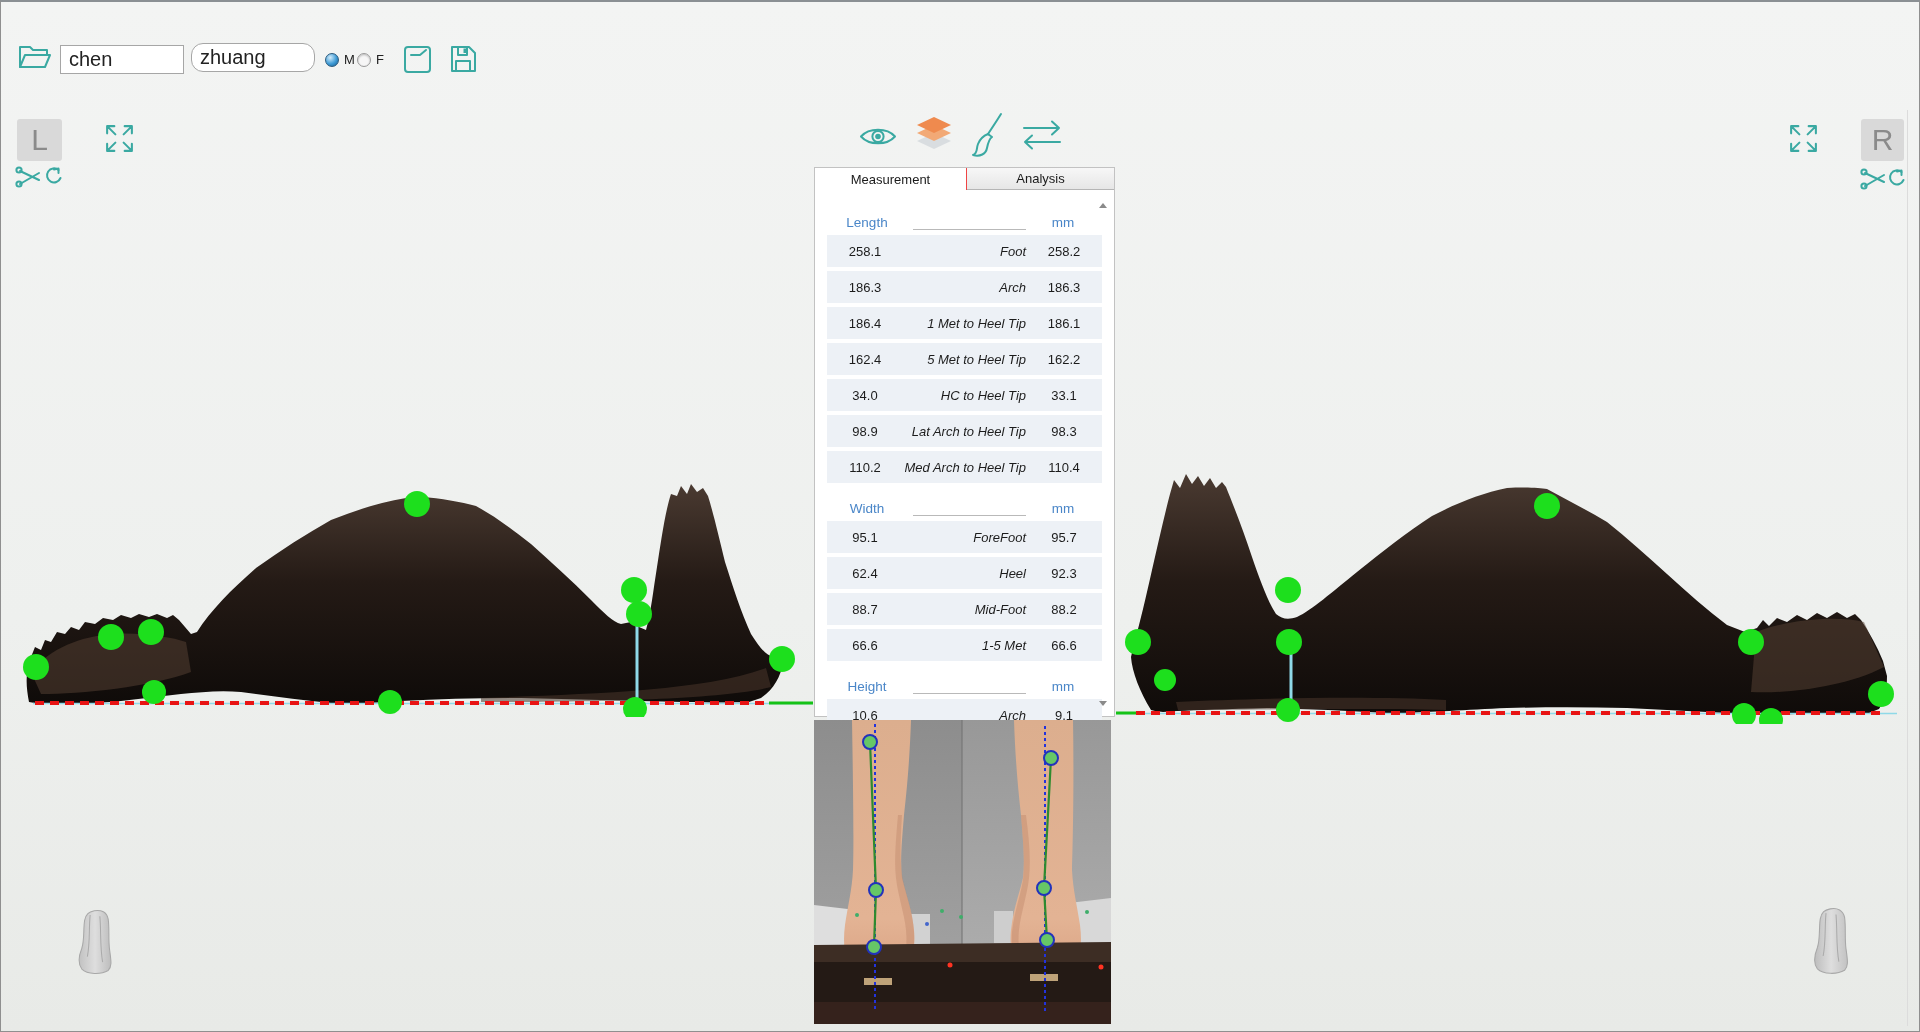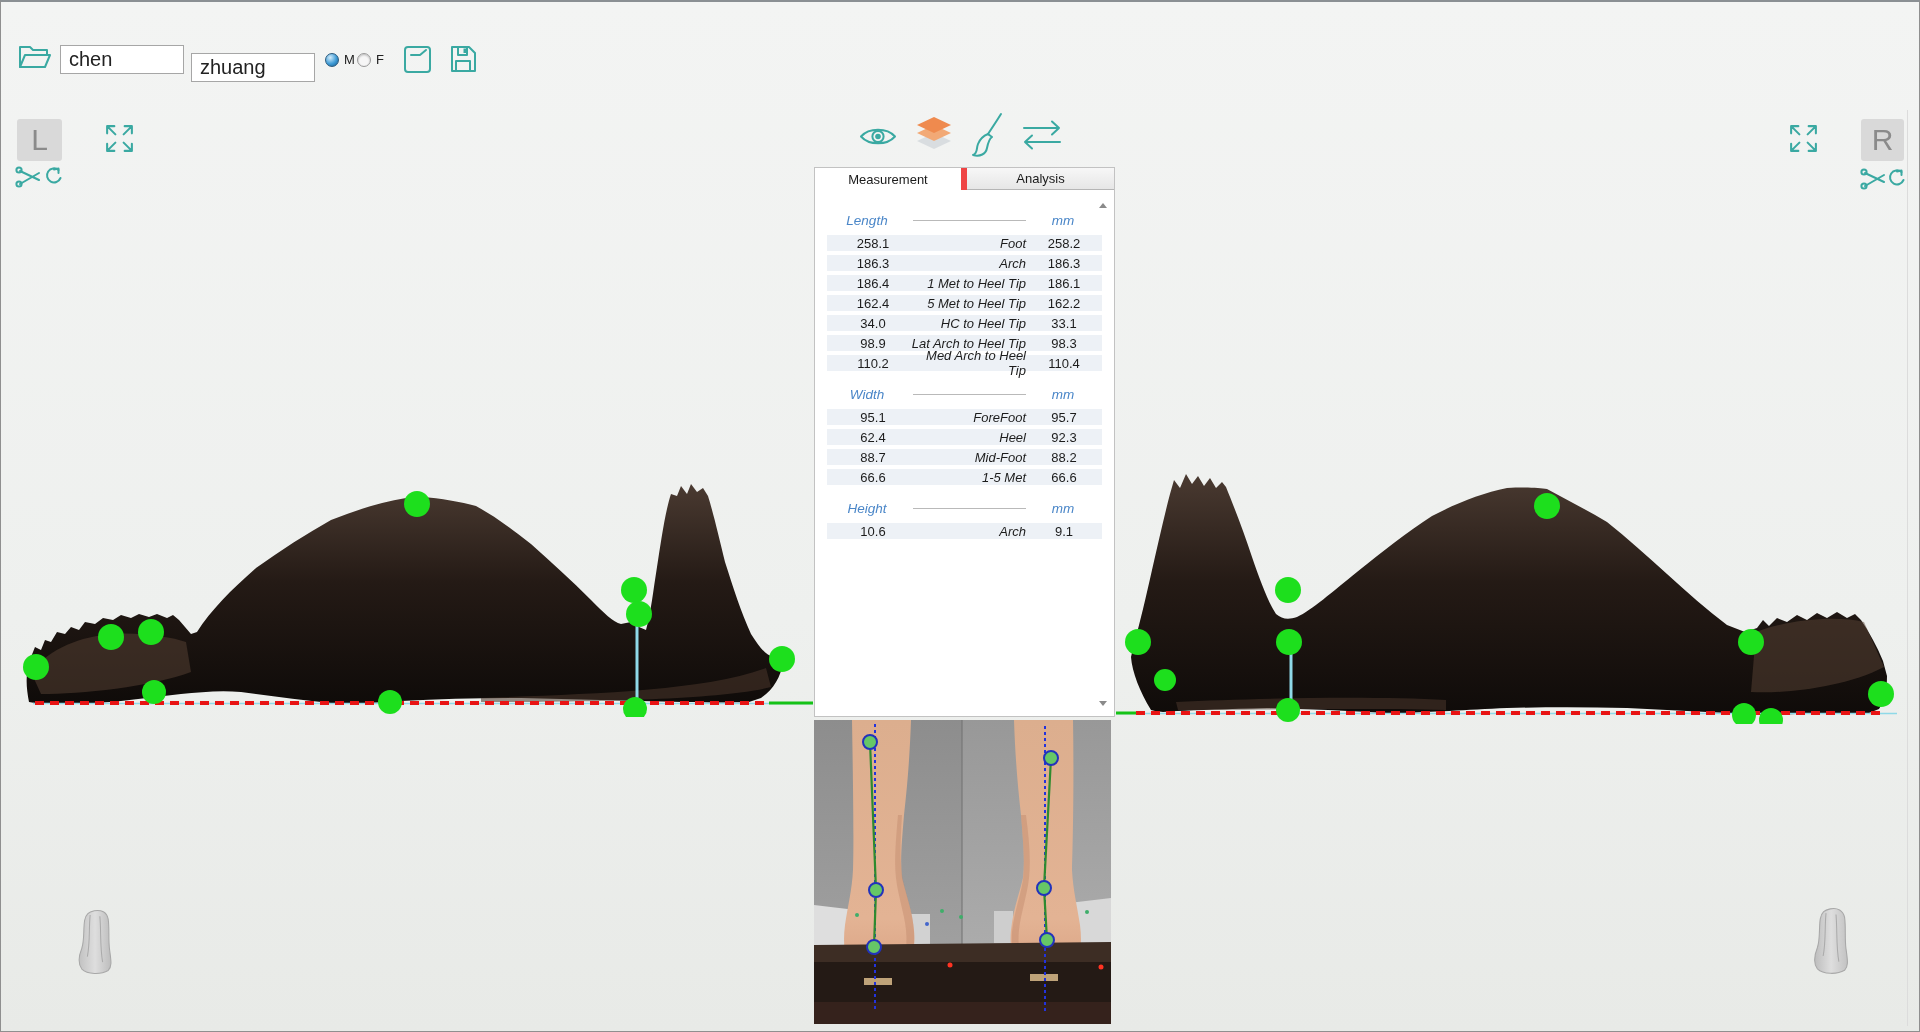"zhuang" .in2 { border-radius: none -> 12px; top: 21px -> 11px }
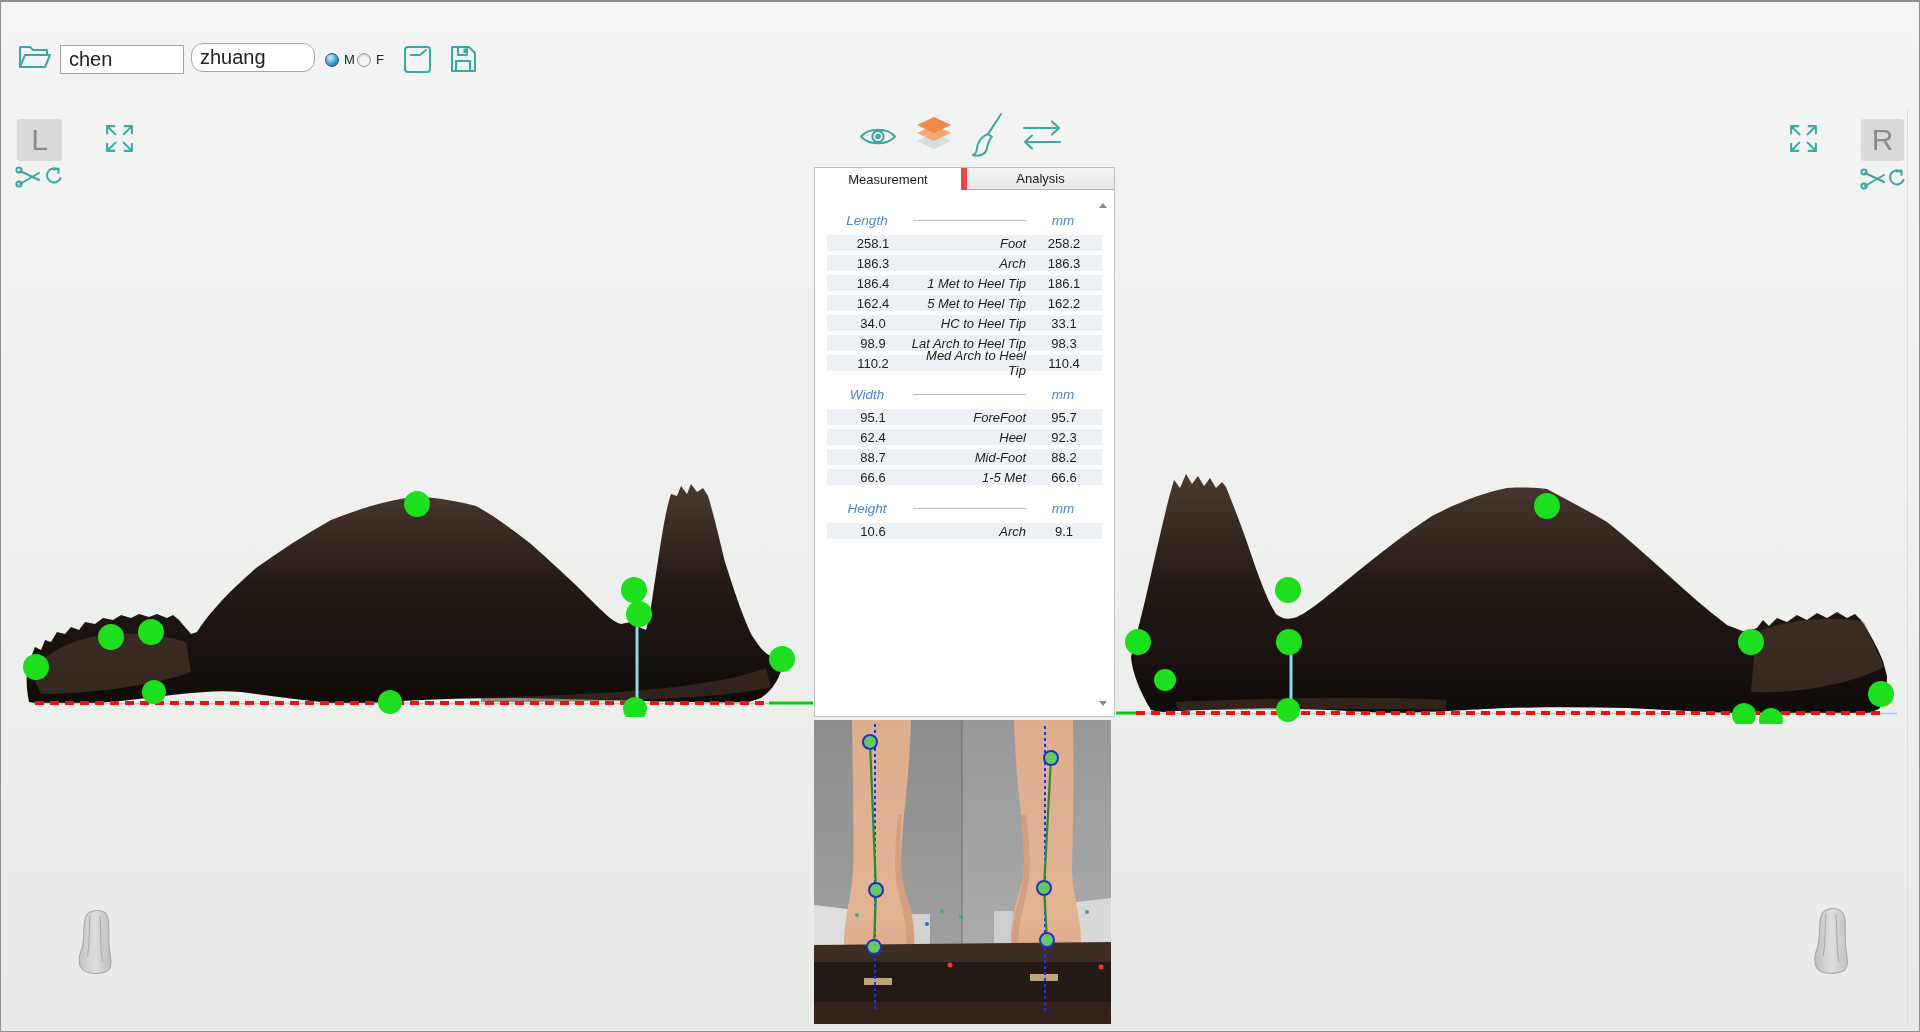"Measurement" .mtab.active { border-right: 6px solid #ef4444 -> 1px solid #ef4444 }
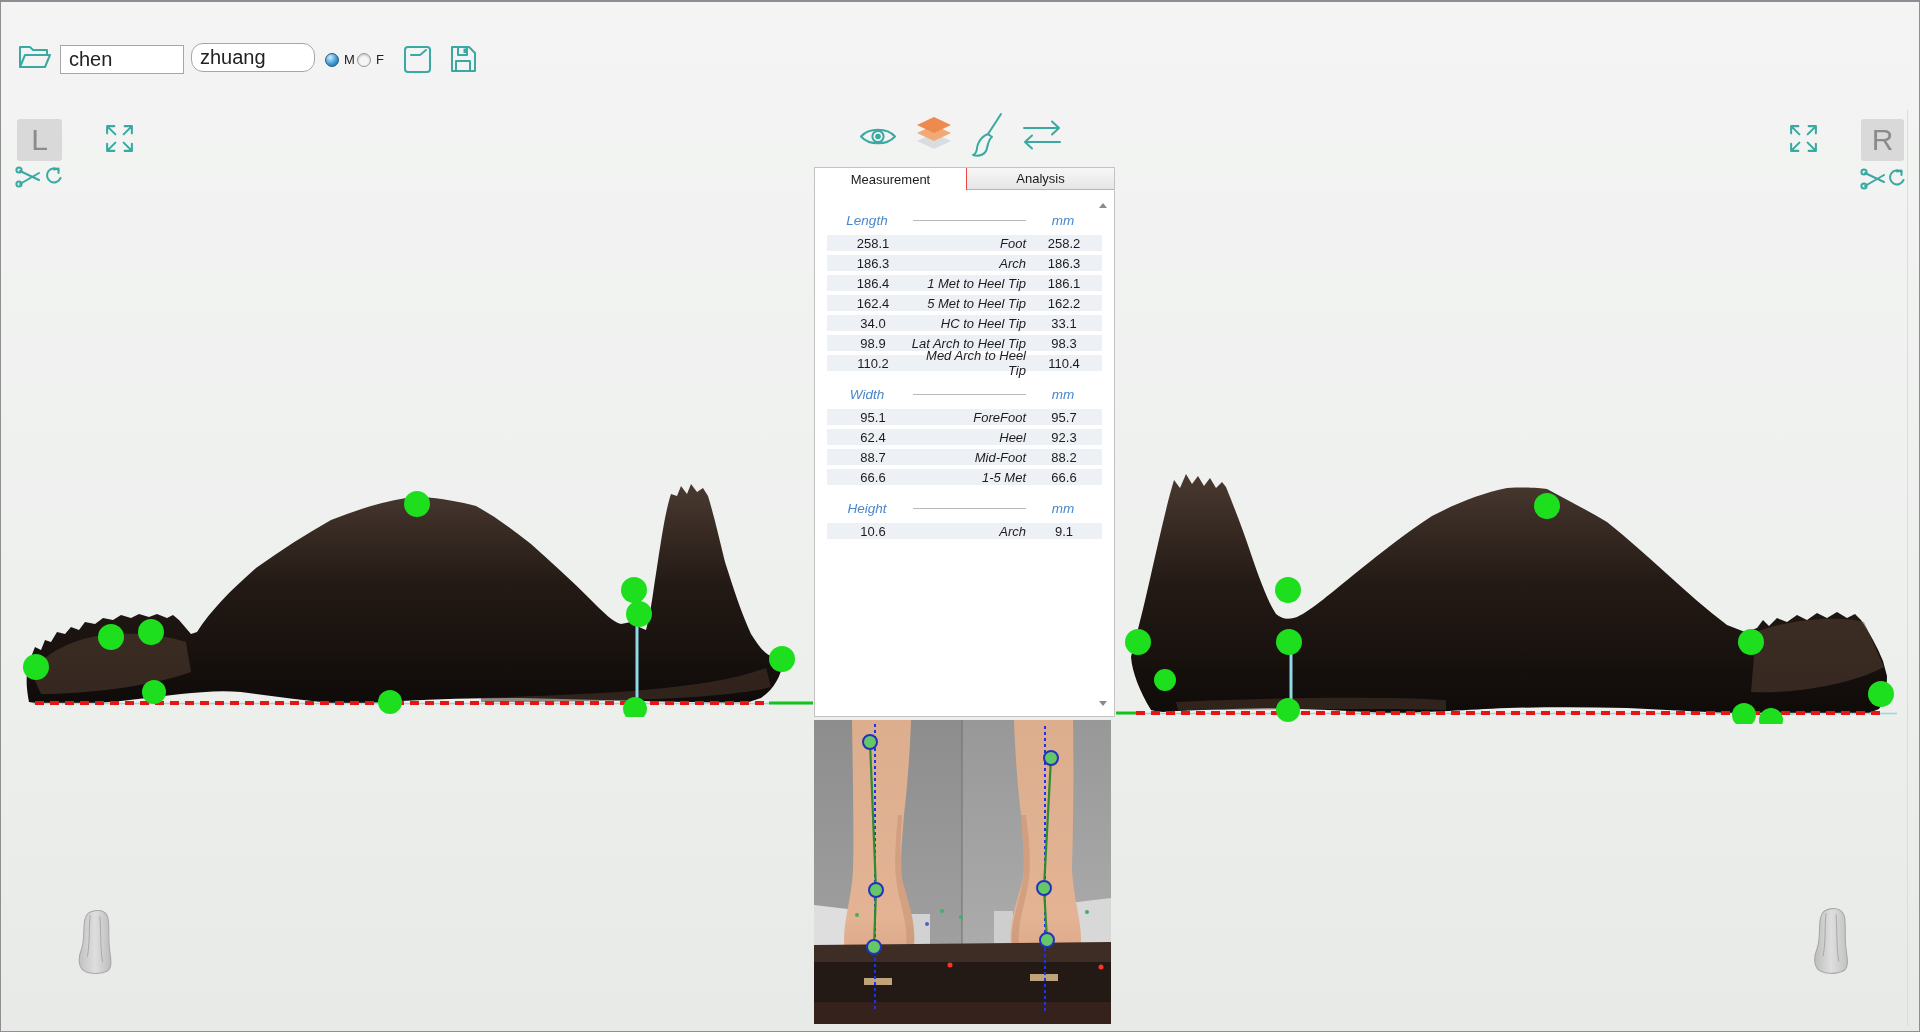"Length" .mhead { align-items: center -> flex-end; font-style: italic -> none }
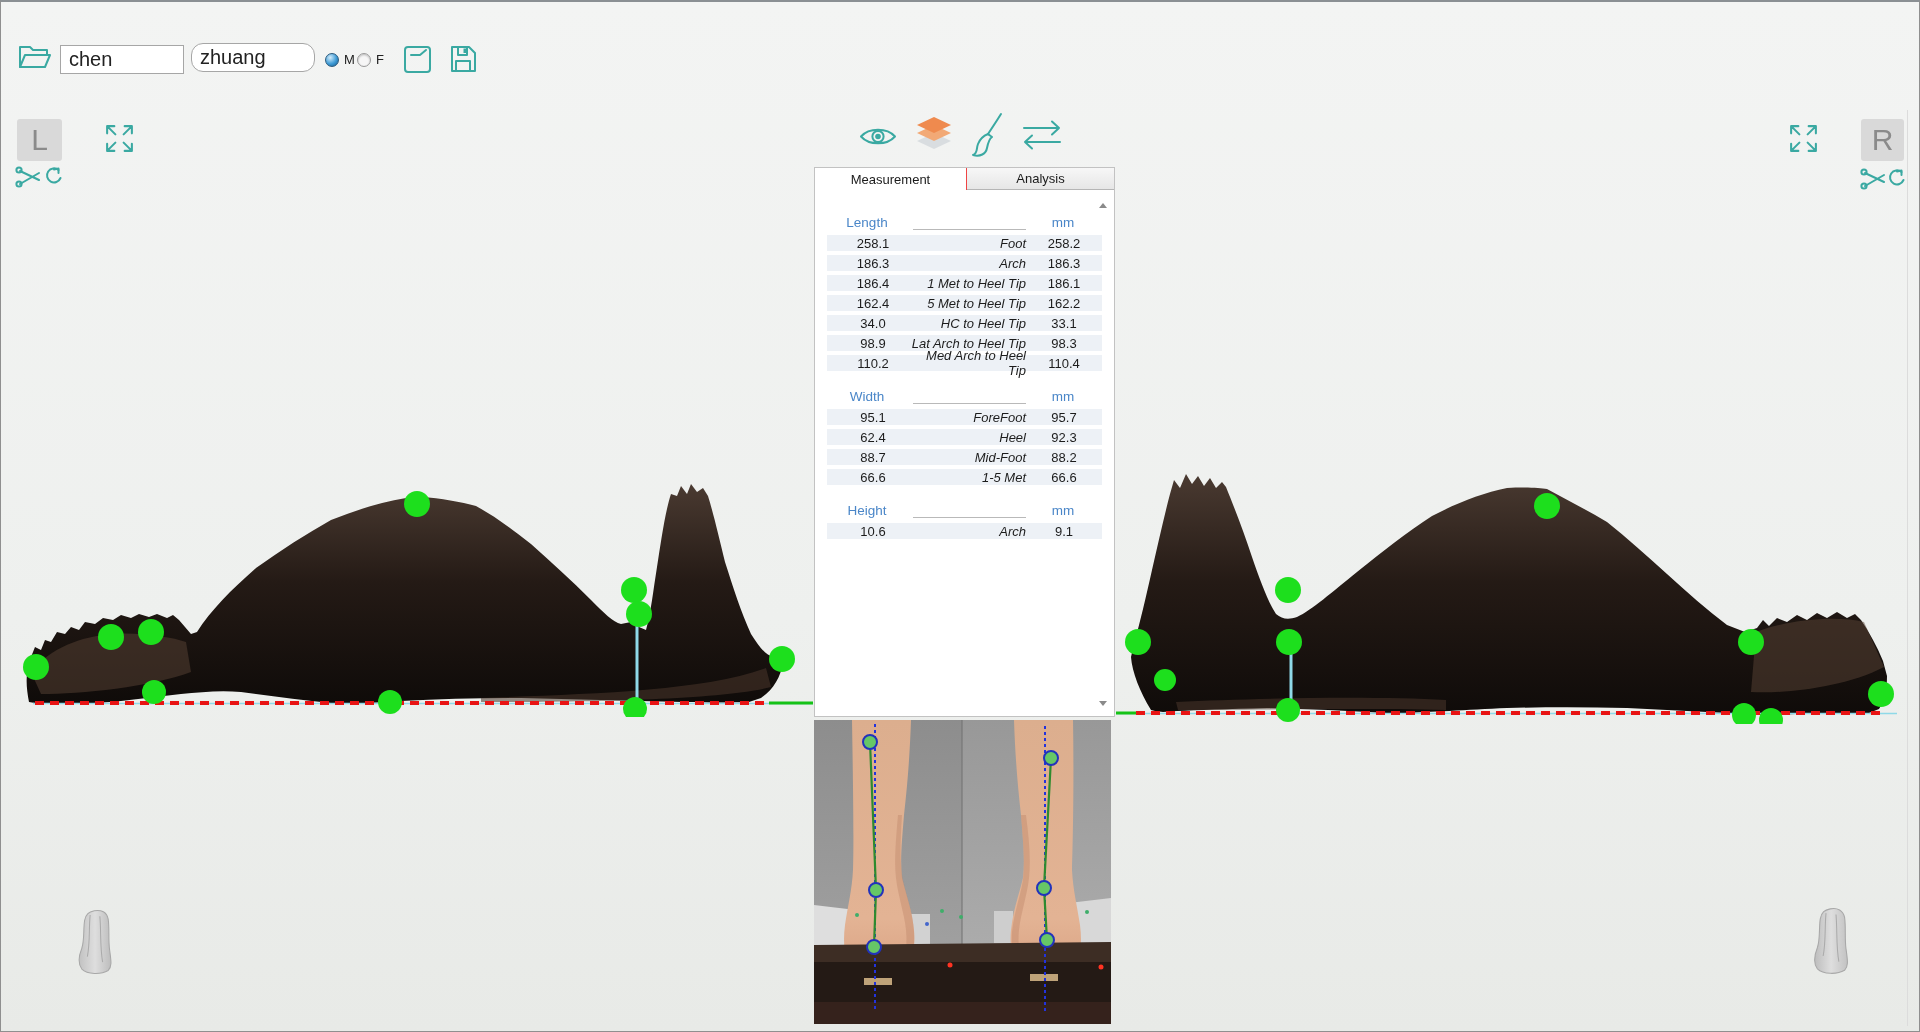"258.1" .mrow { height: 16px -> 32px; padding-left: 8px -> none }
